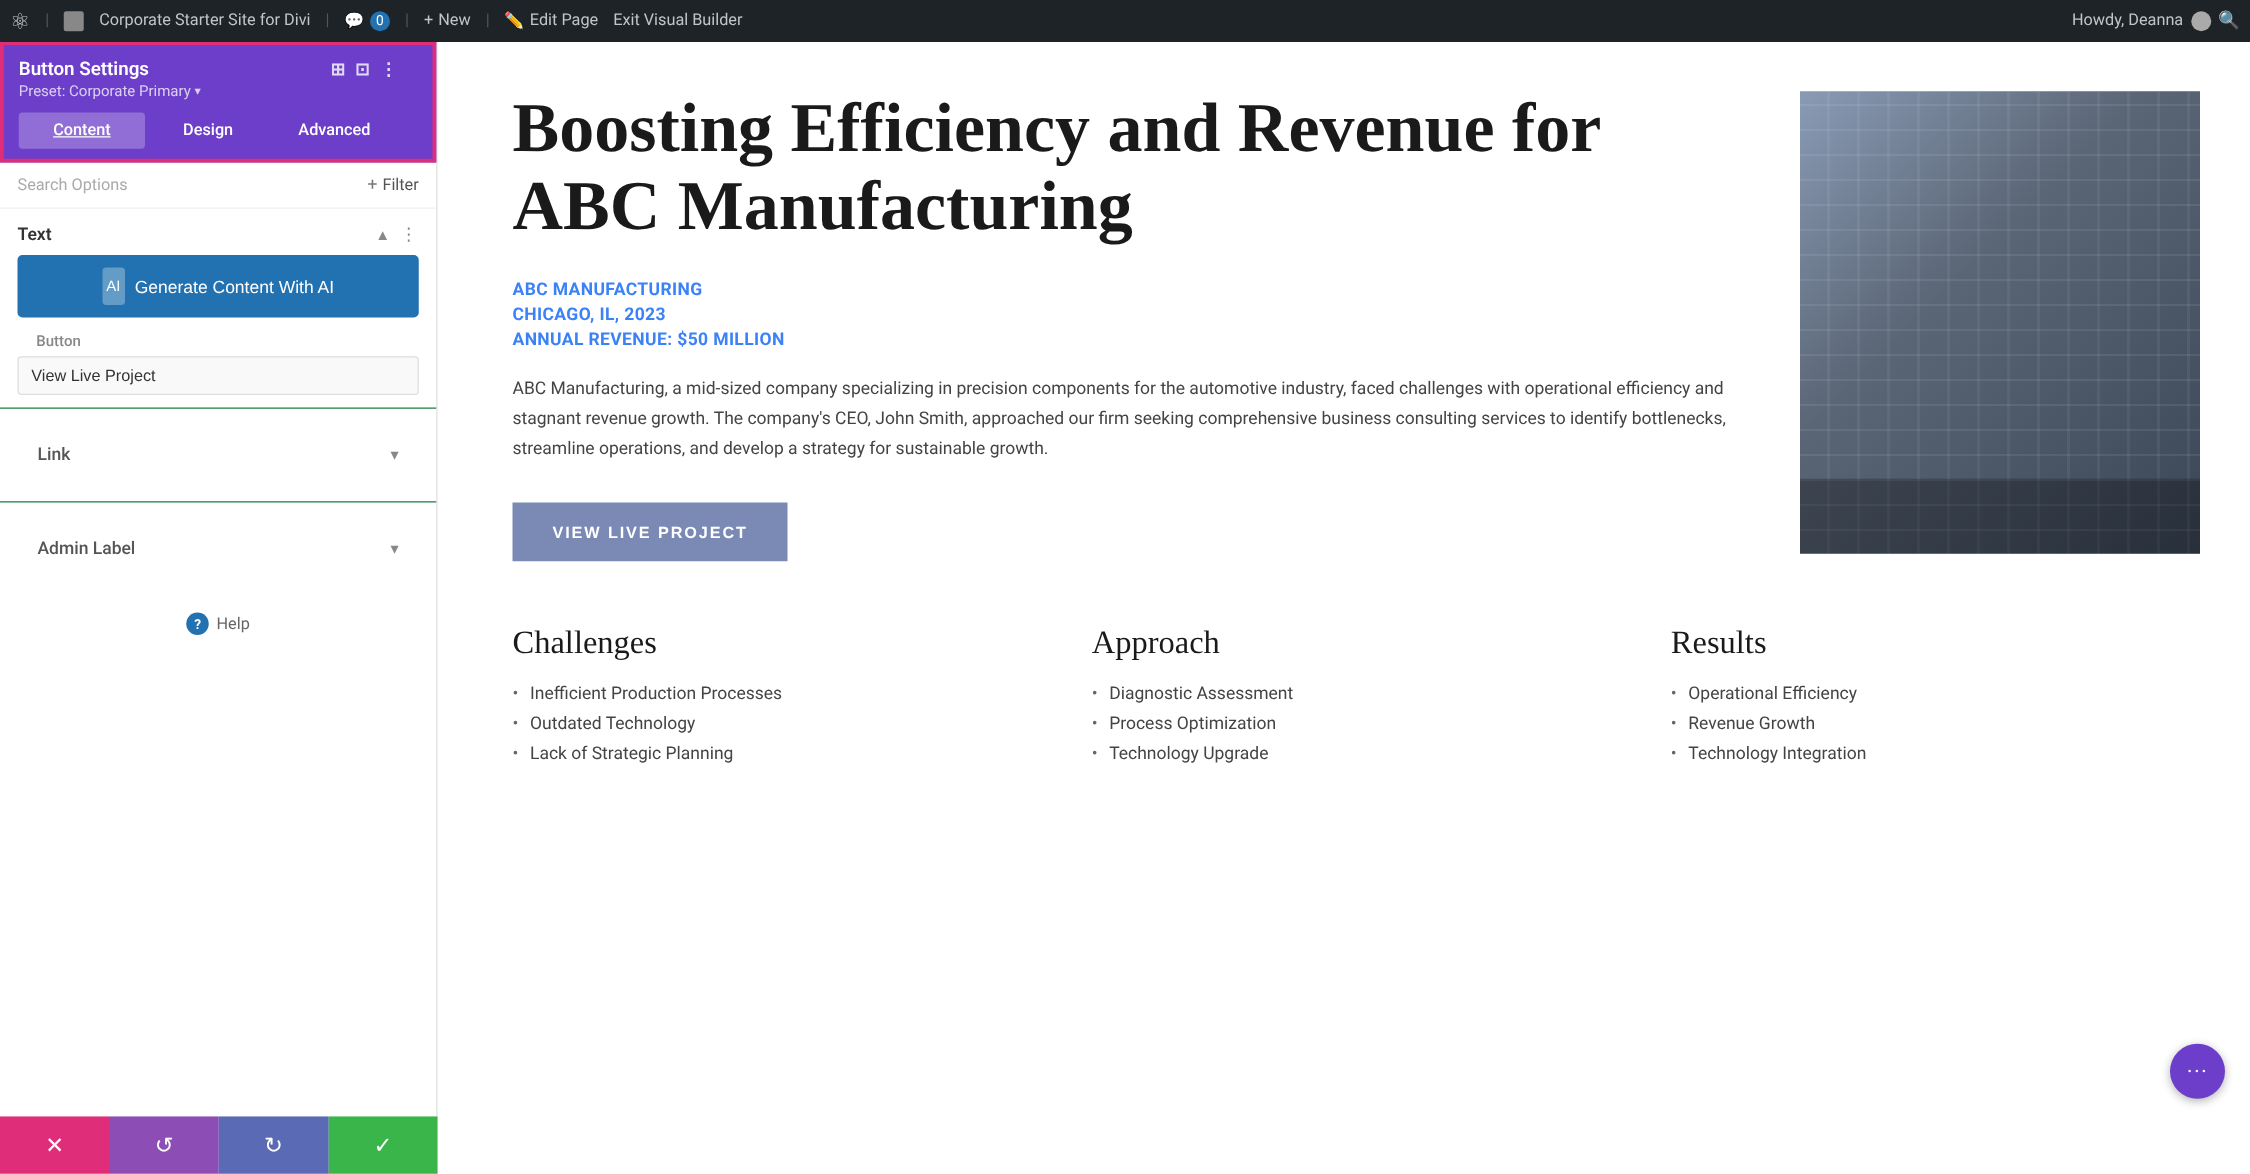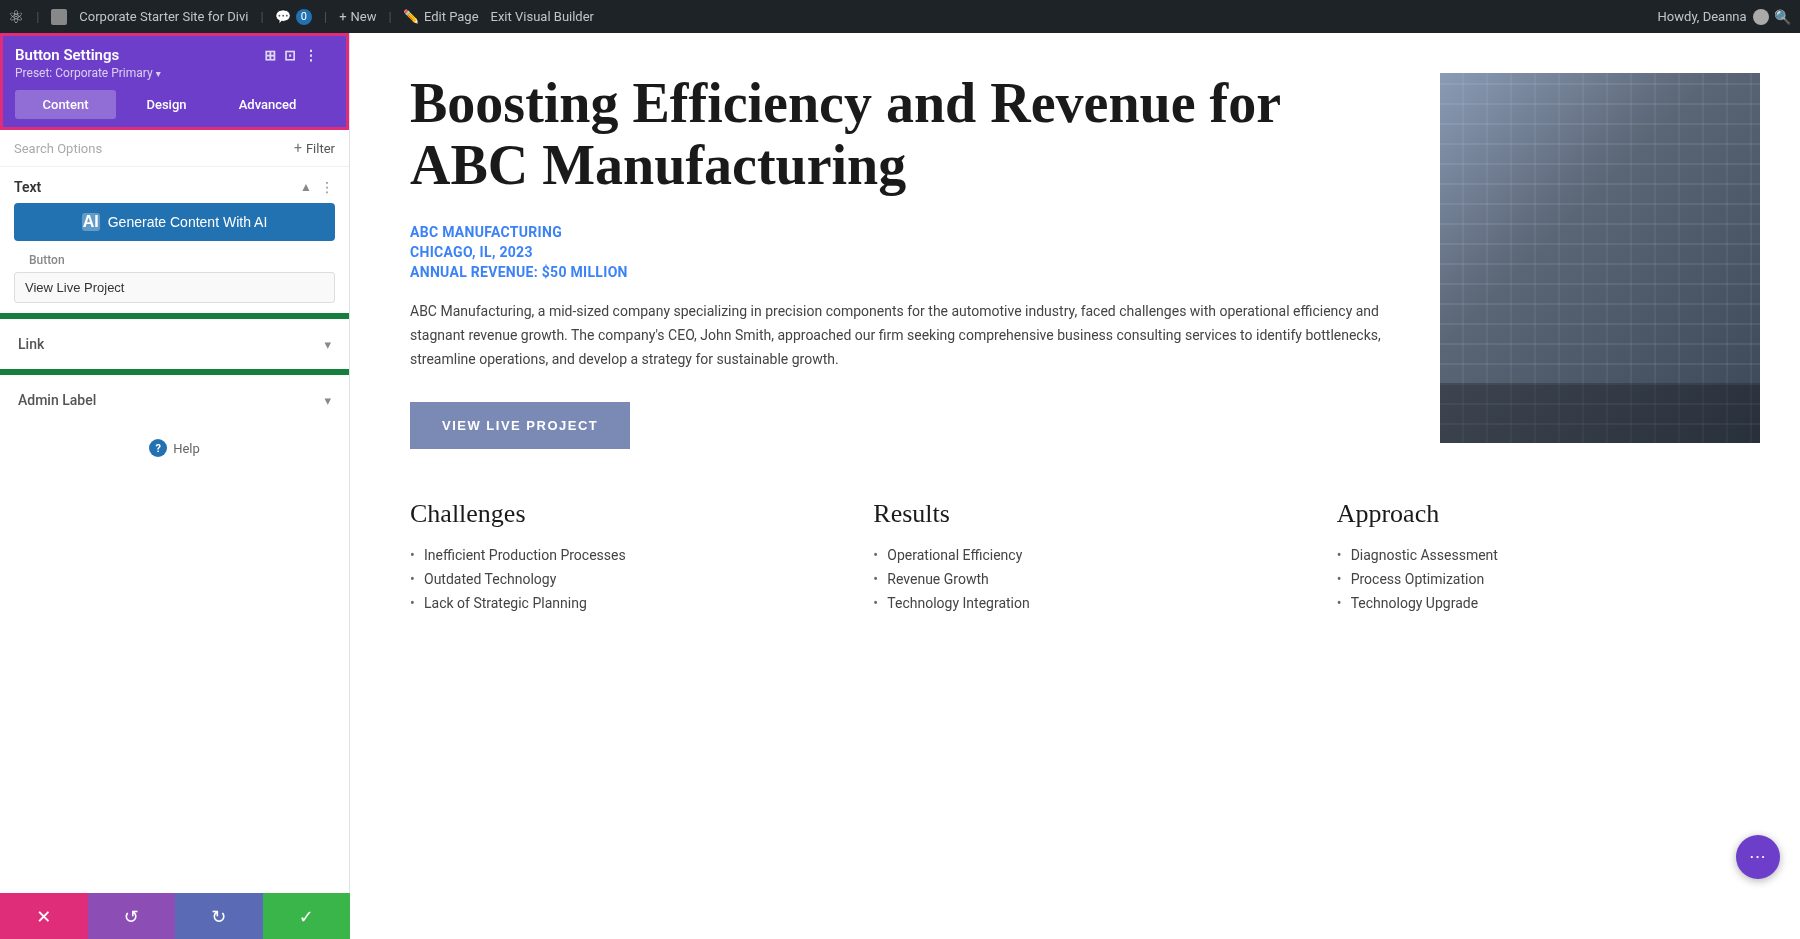"Content" .tab-item.active { text-decoration: none -> underline }
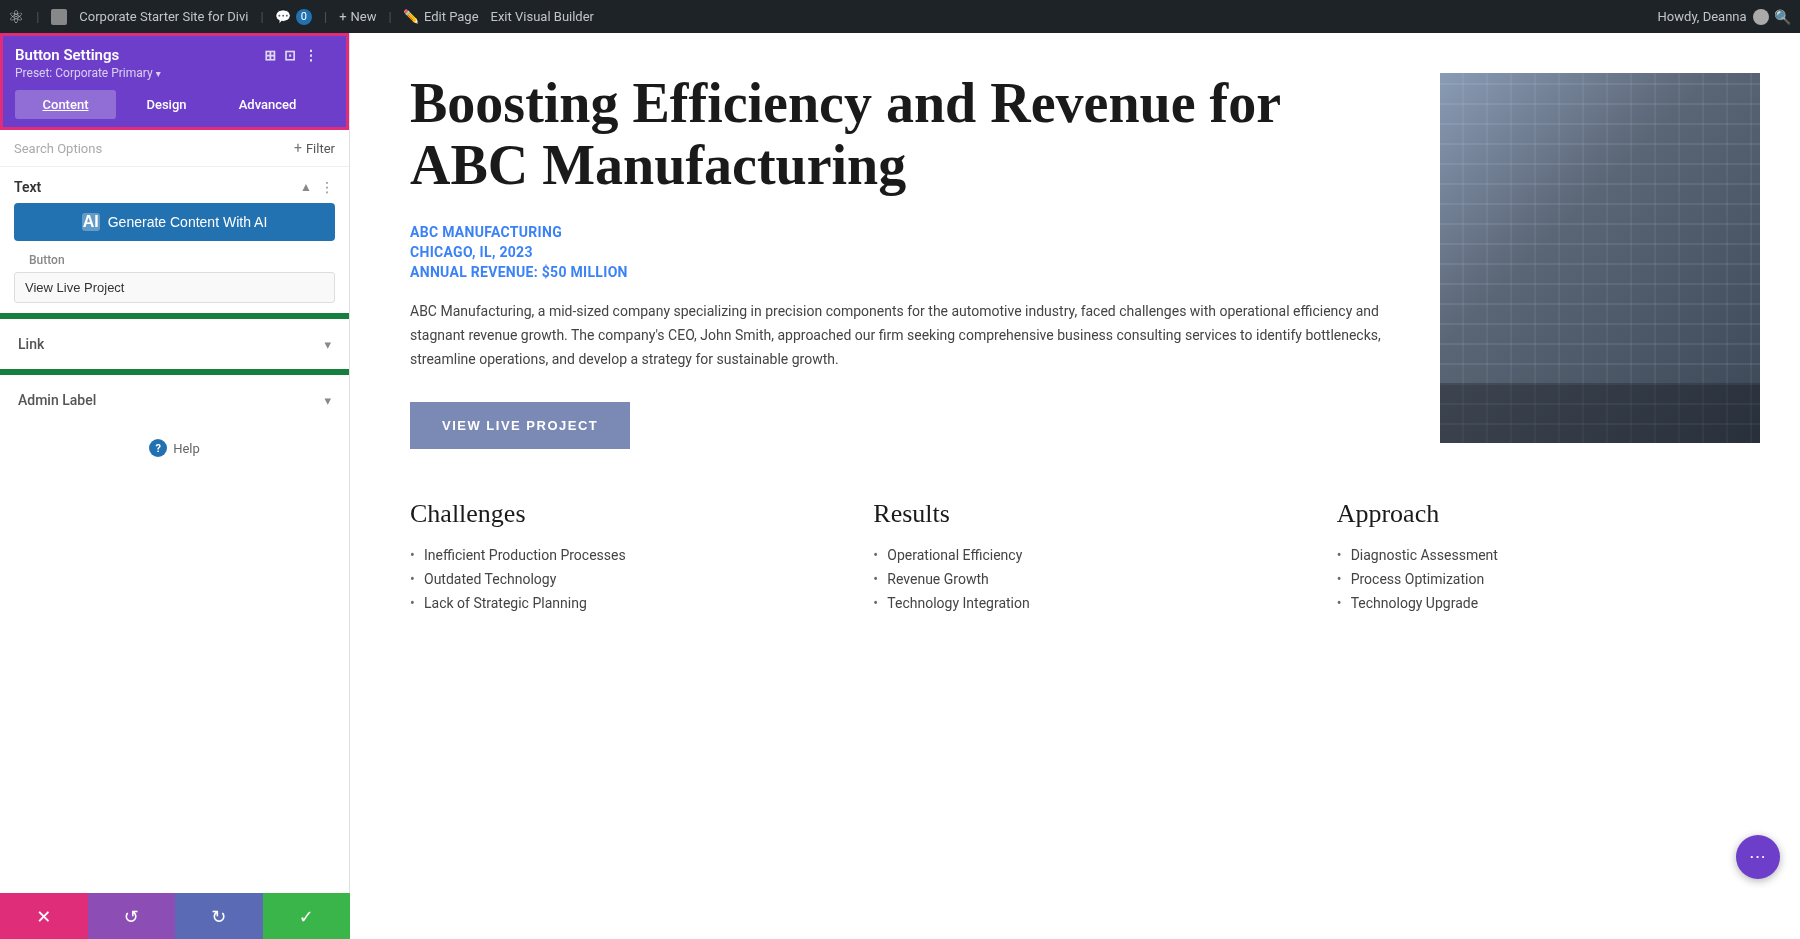"AI" .ai-icon { font-size: 16px -> 12px; font-weight: bold -> normal; height: 18px -> 30px }
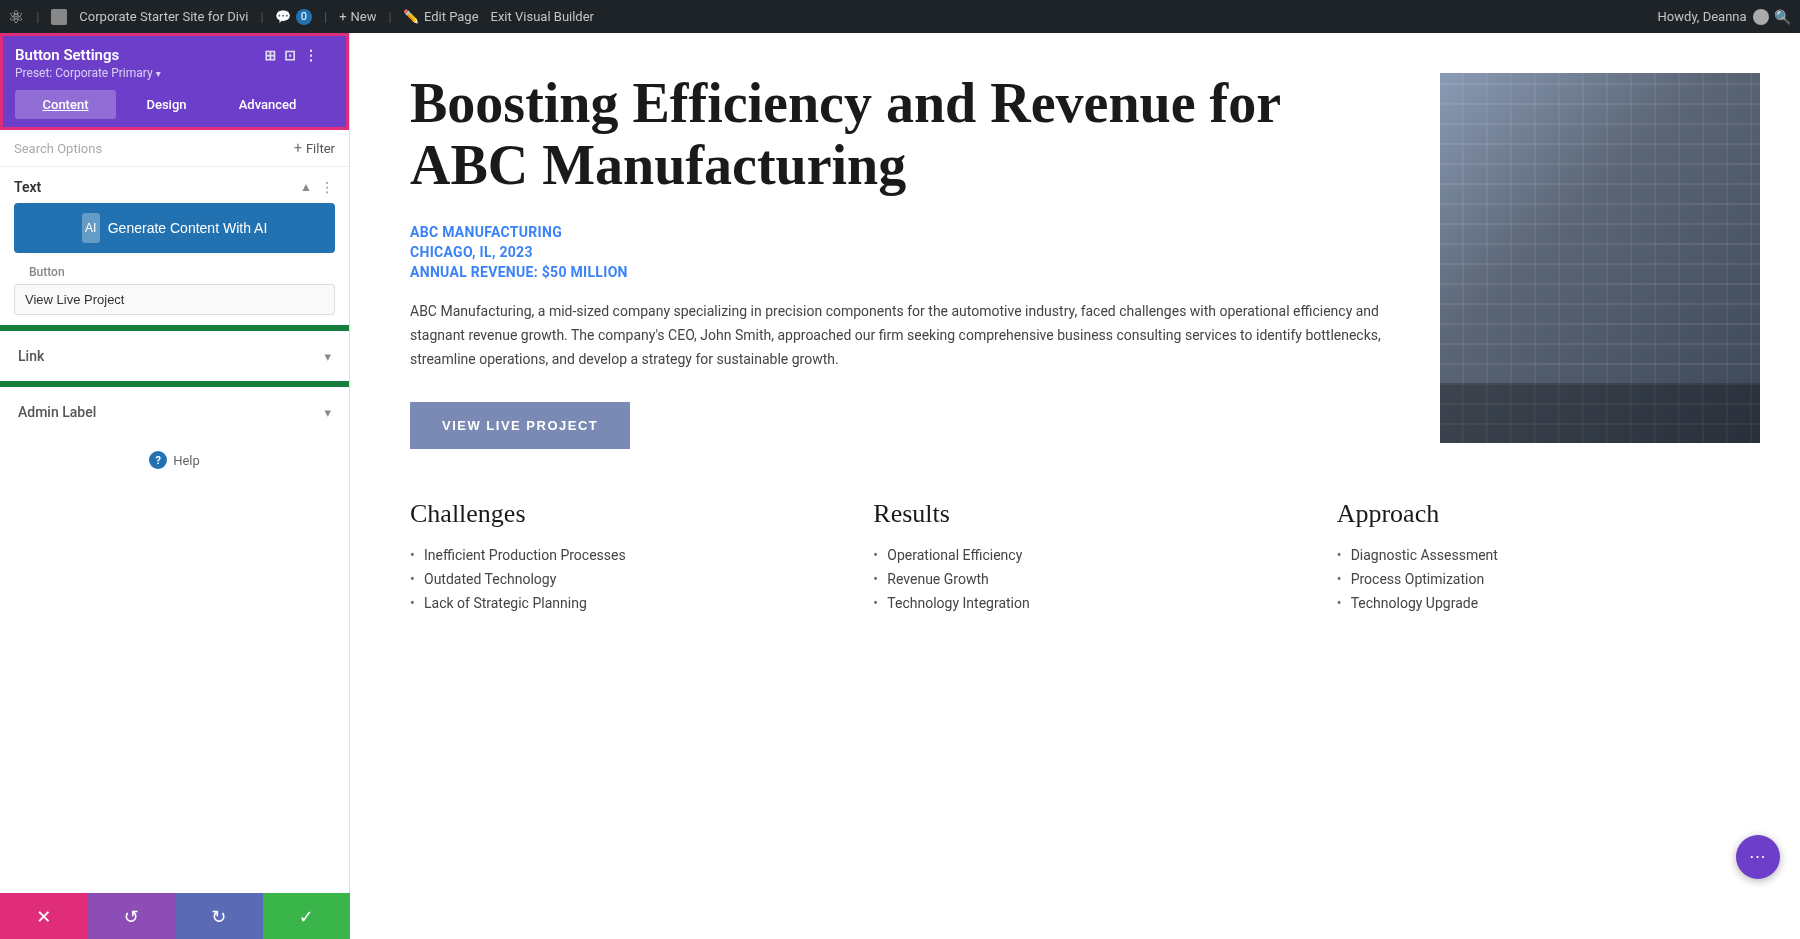"Link" .collapsible-section { border-top: 6px solid #15803d -> 1px solid #15803d; padding: 4px -> 16px }
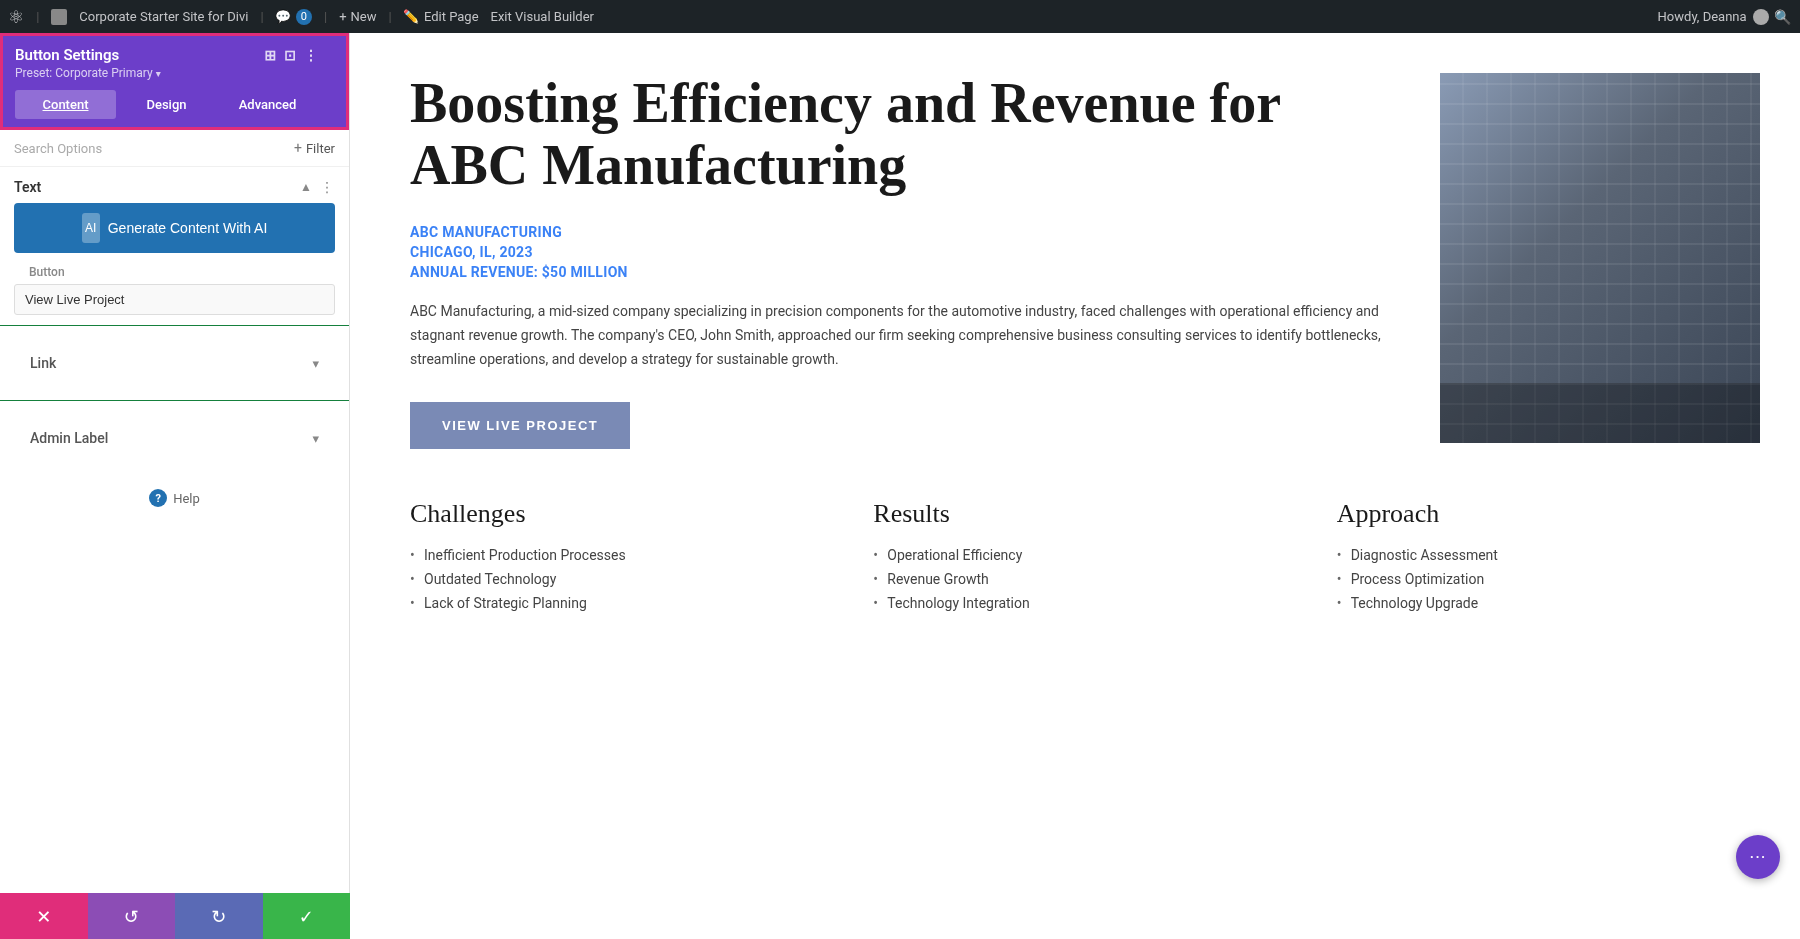"Results" div { order: before "Approach" -> after "Approach" }
